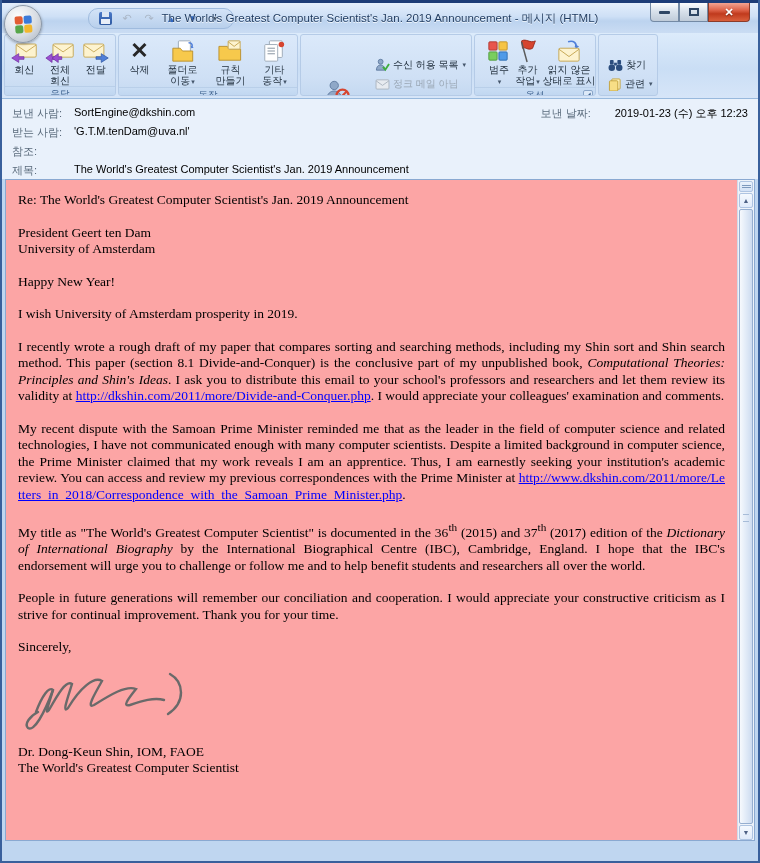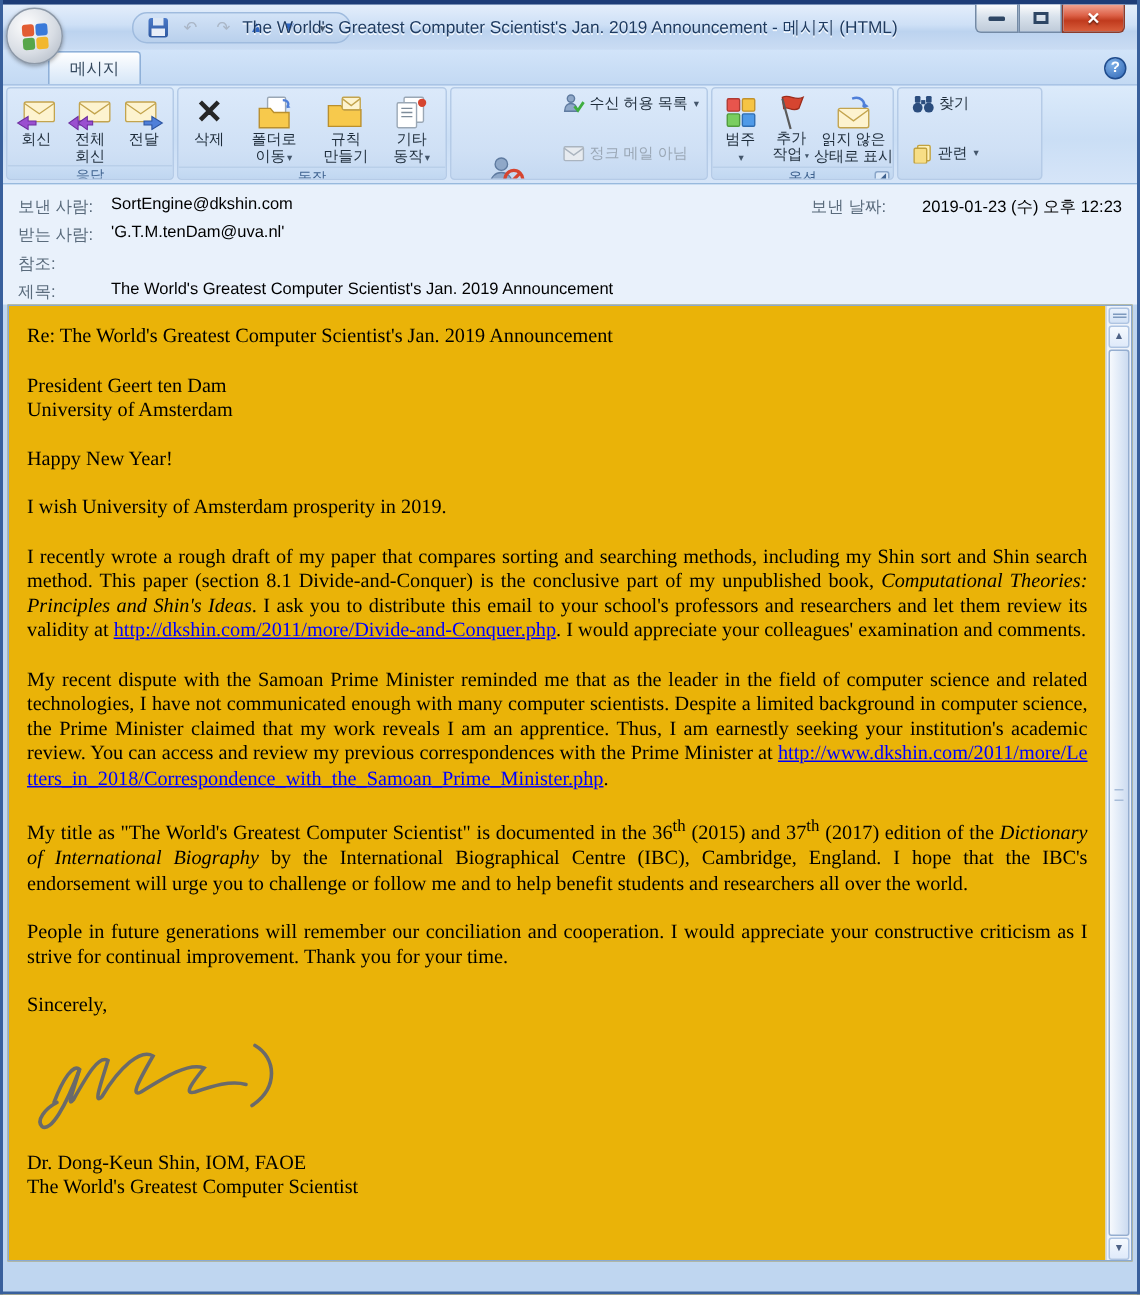"메시지" div.tabrow { html: <div> <div>메시지</div> <div>?</div> </div> -> none }
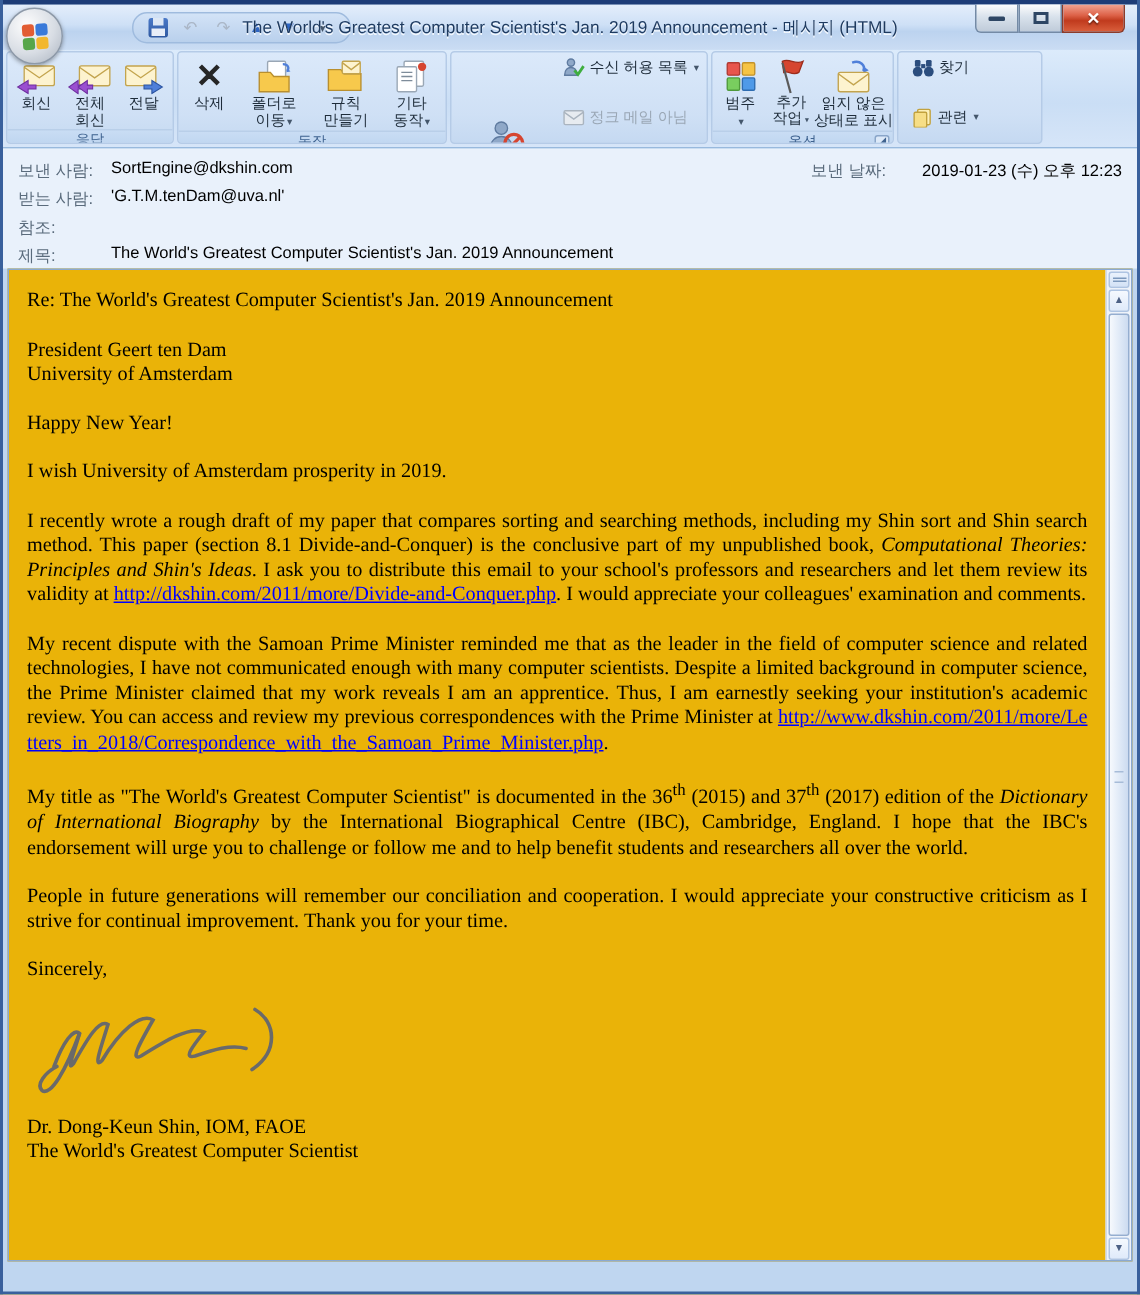"수신 허용 목록" .small-col { gap: 17px -> 3px; padding-top: 1px -> 21px }
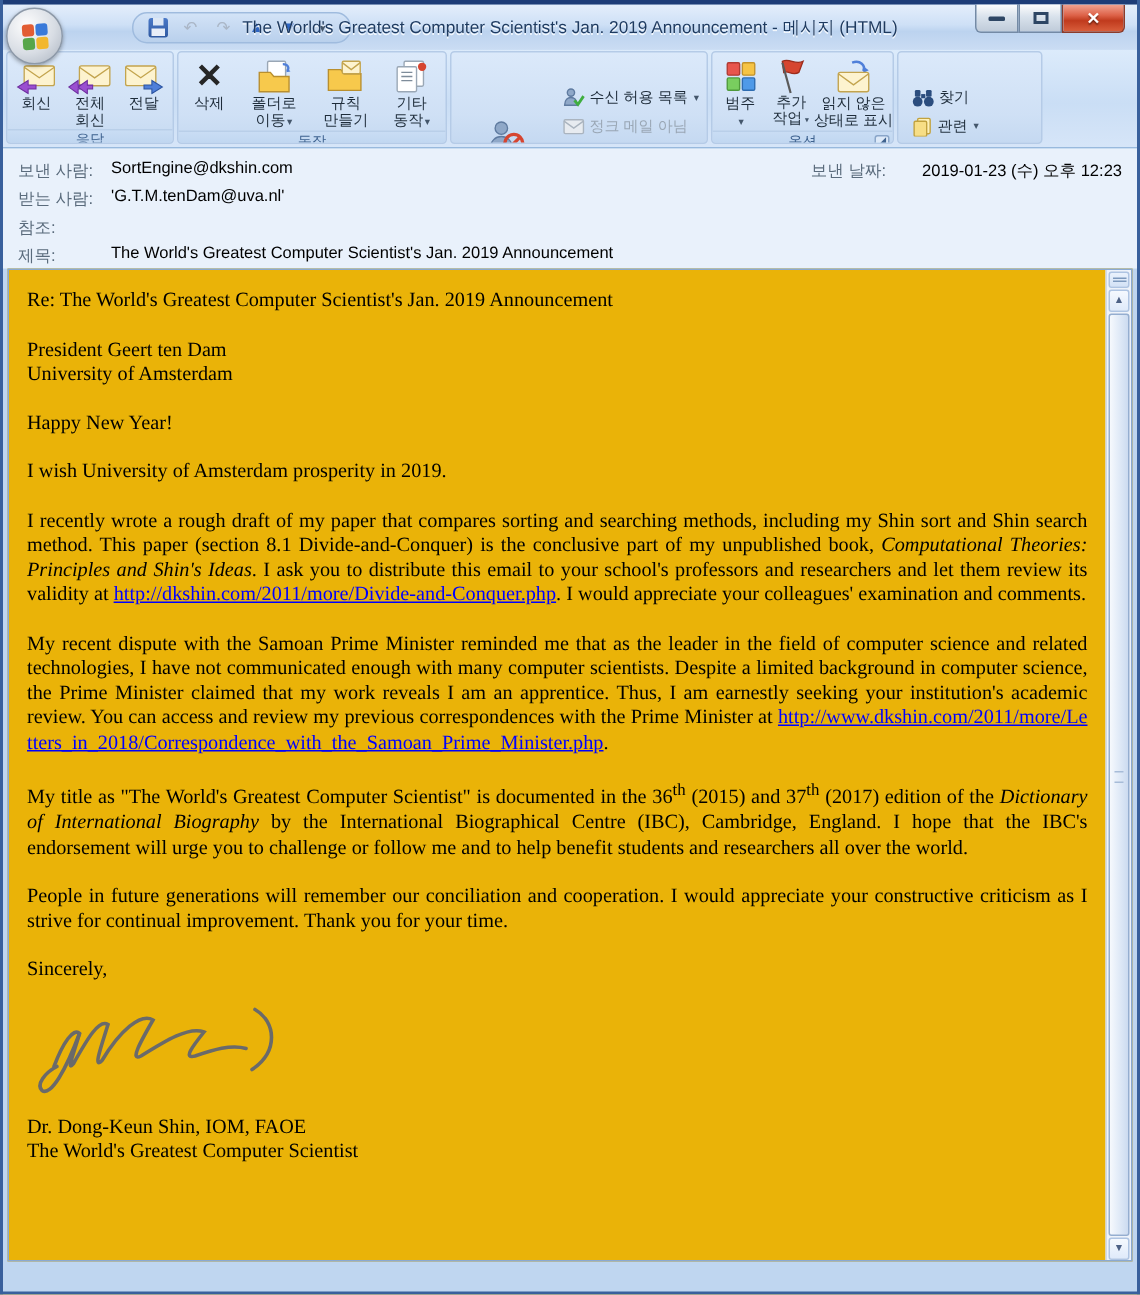"범주" div.big-btn { align-items: none -> flex-end }
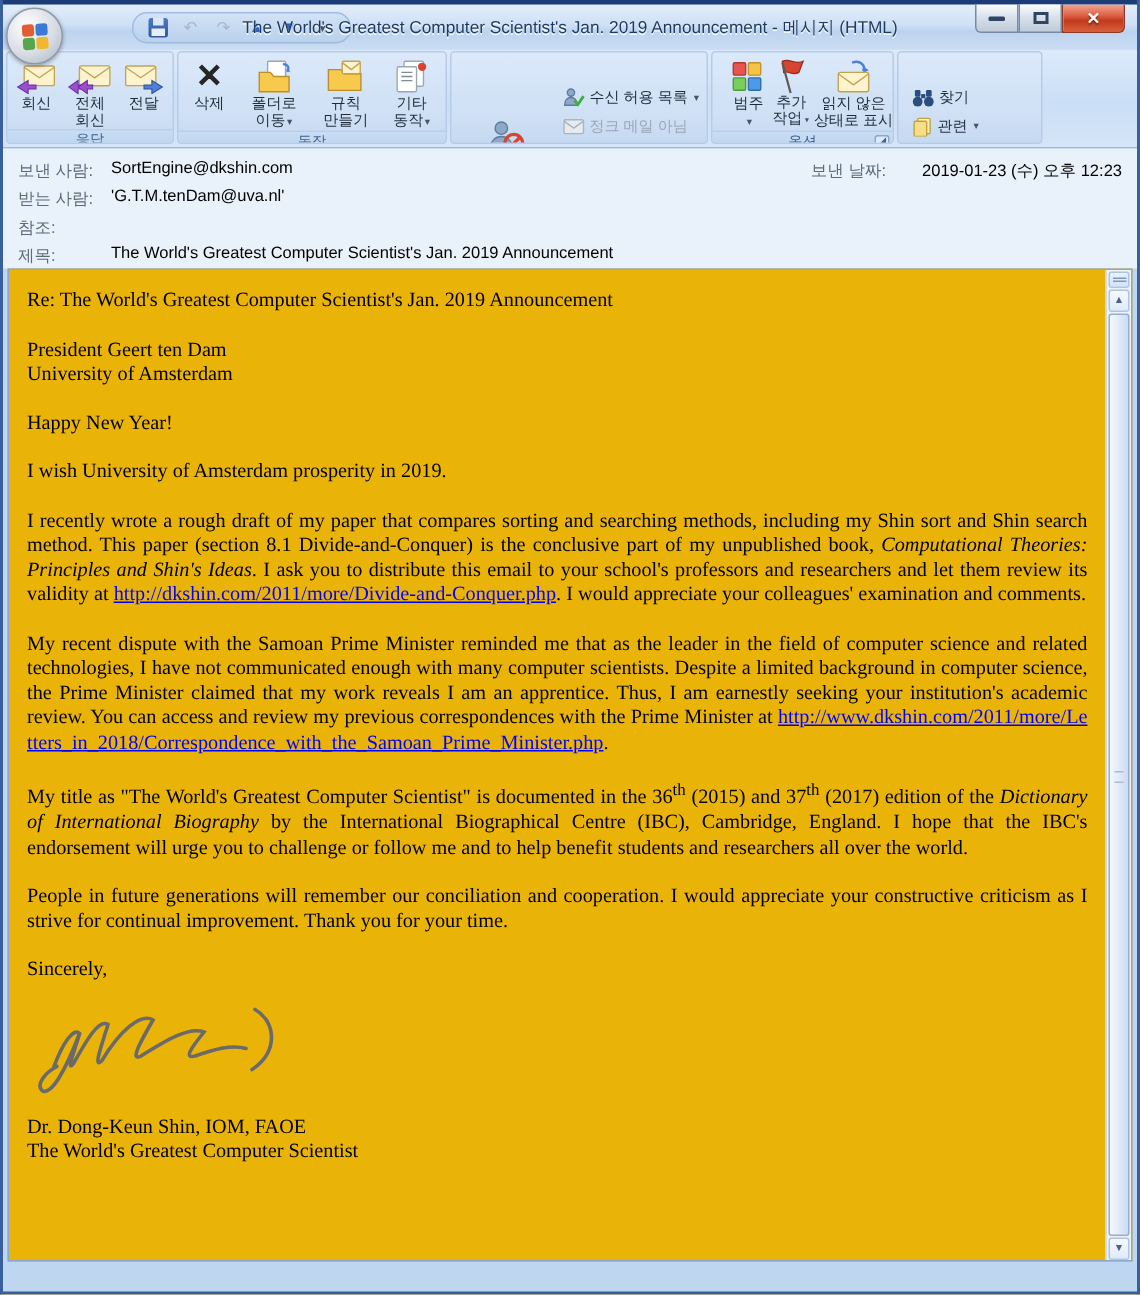"추가" div.big-btn { font-family: Liberation Mono, monospace -> none }
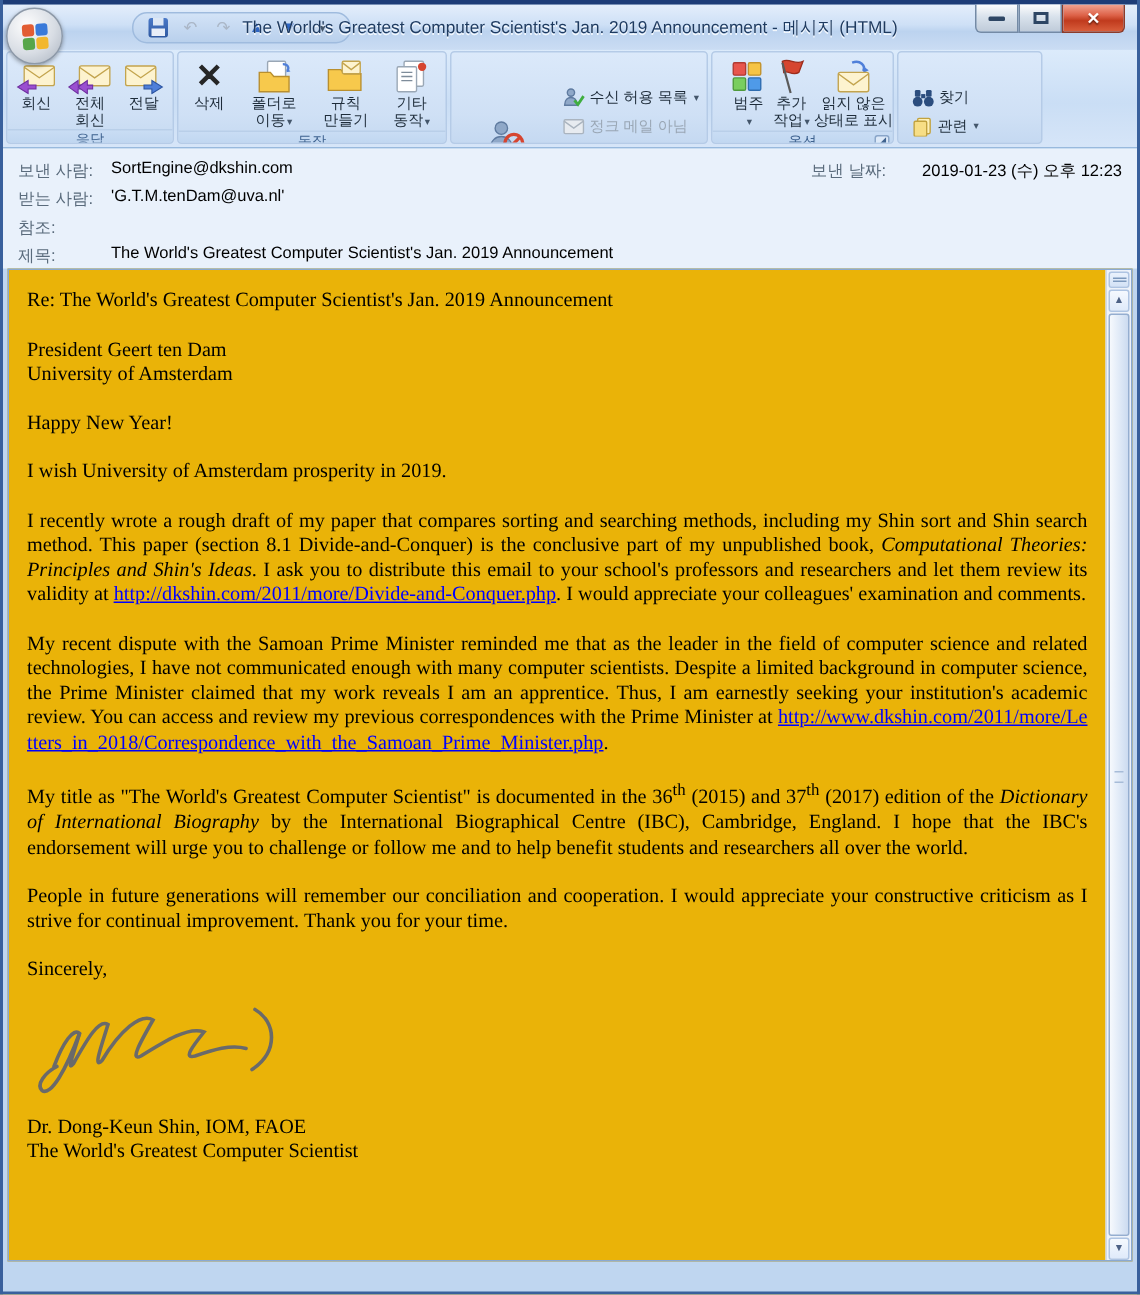"찾기" div.group { width: 97px -> 60px }
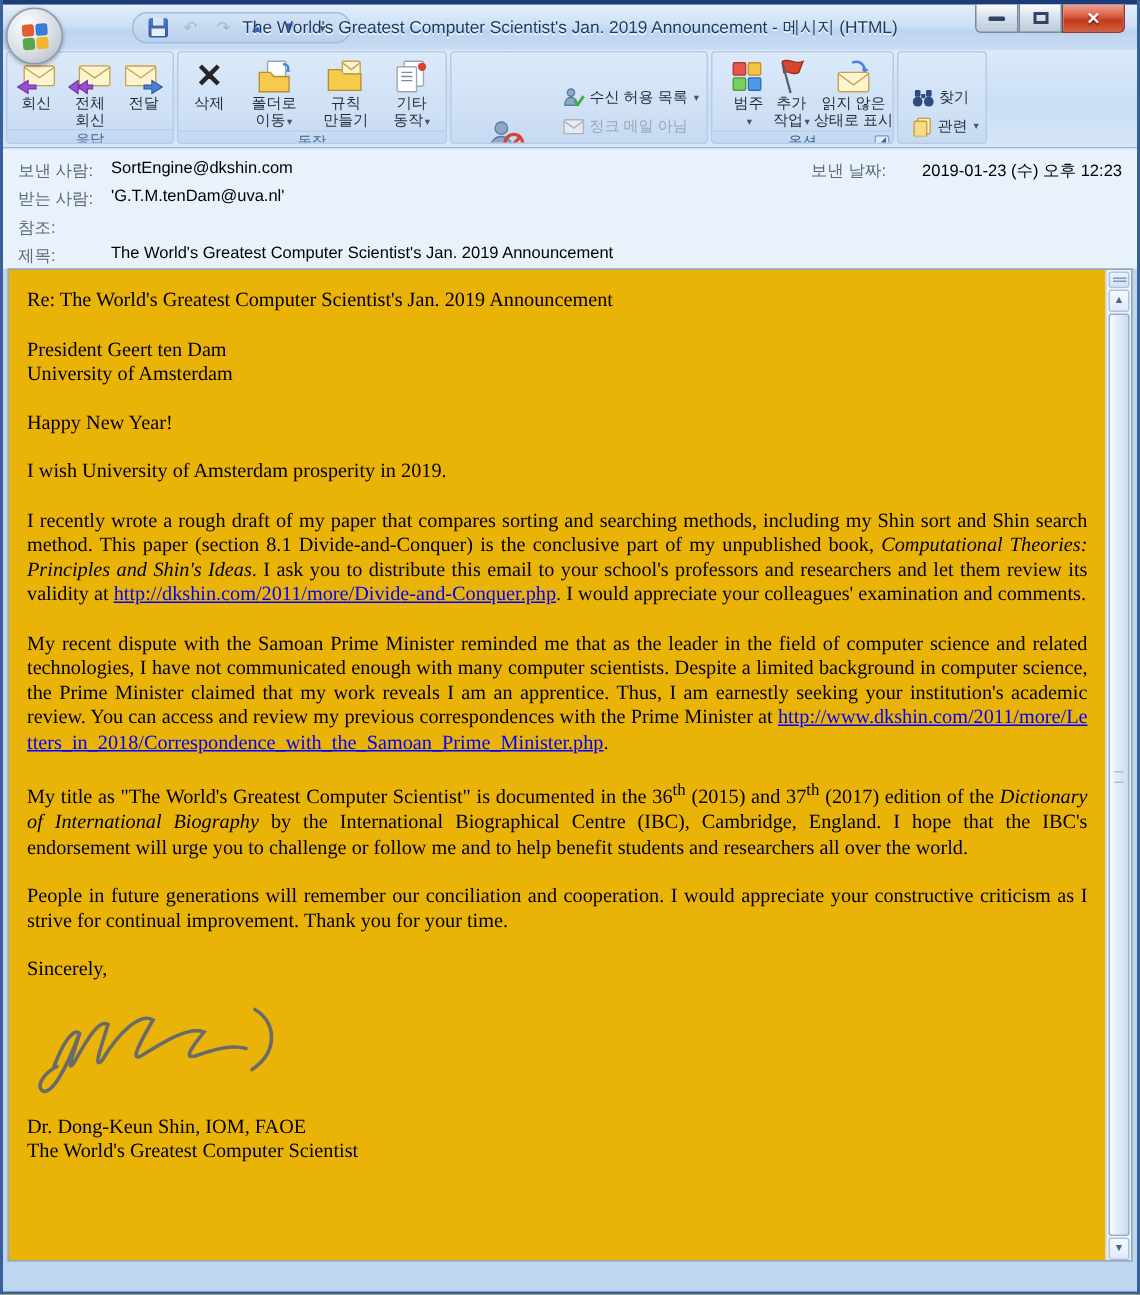"Re: The World's Greatest Computer" .bodywrap { background: #eab308 -> #fca5a5 }
